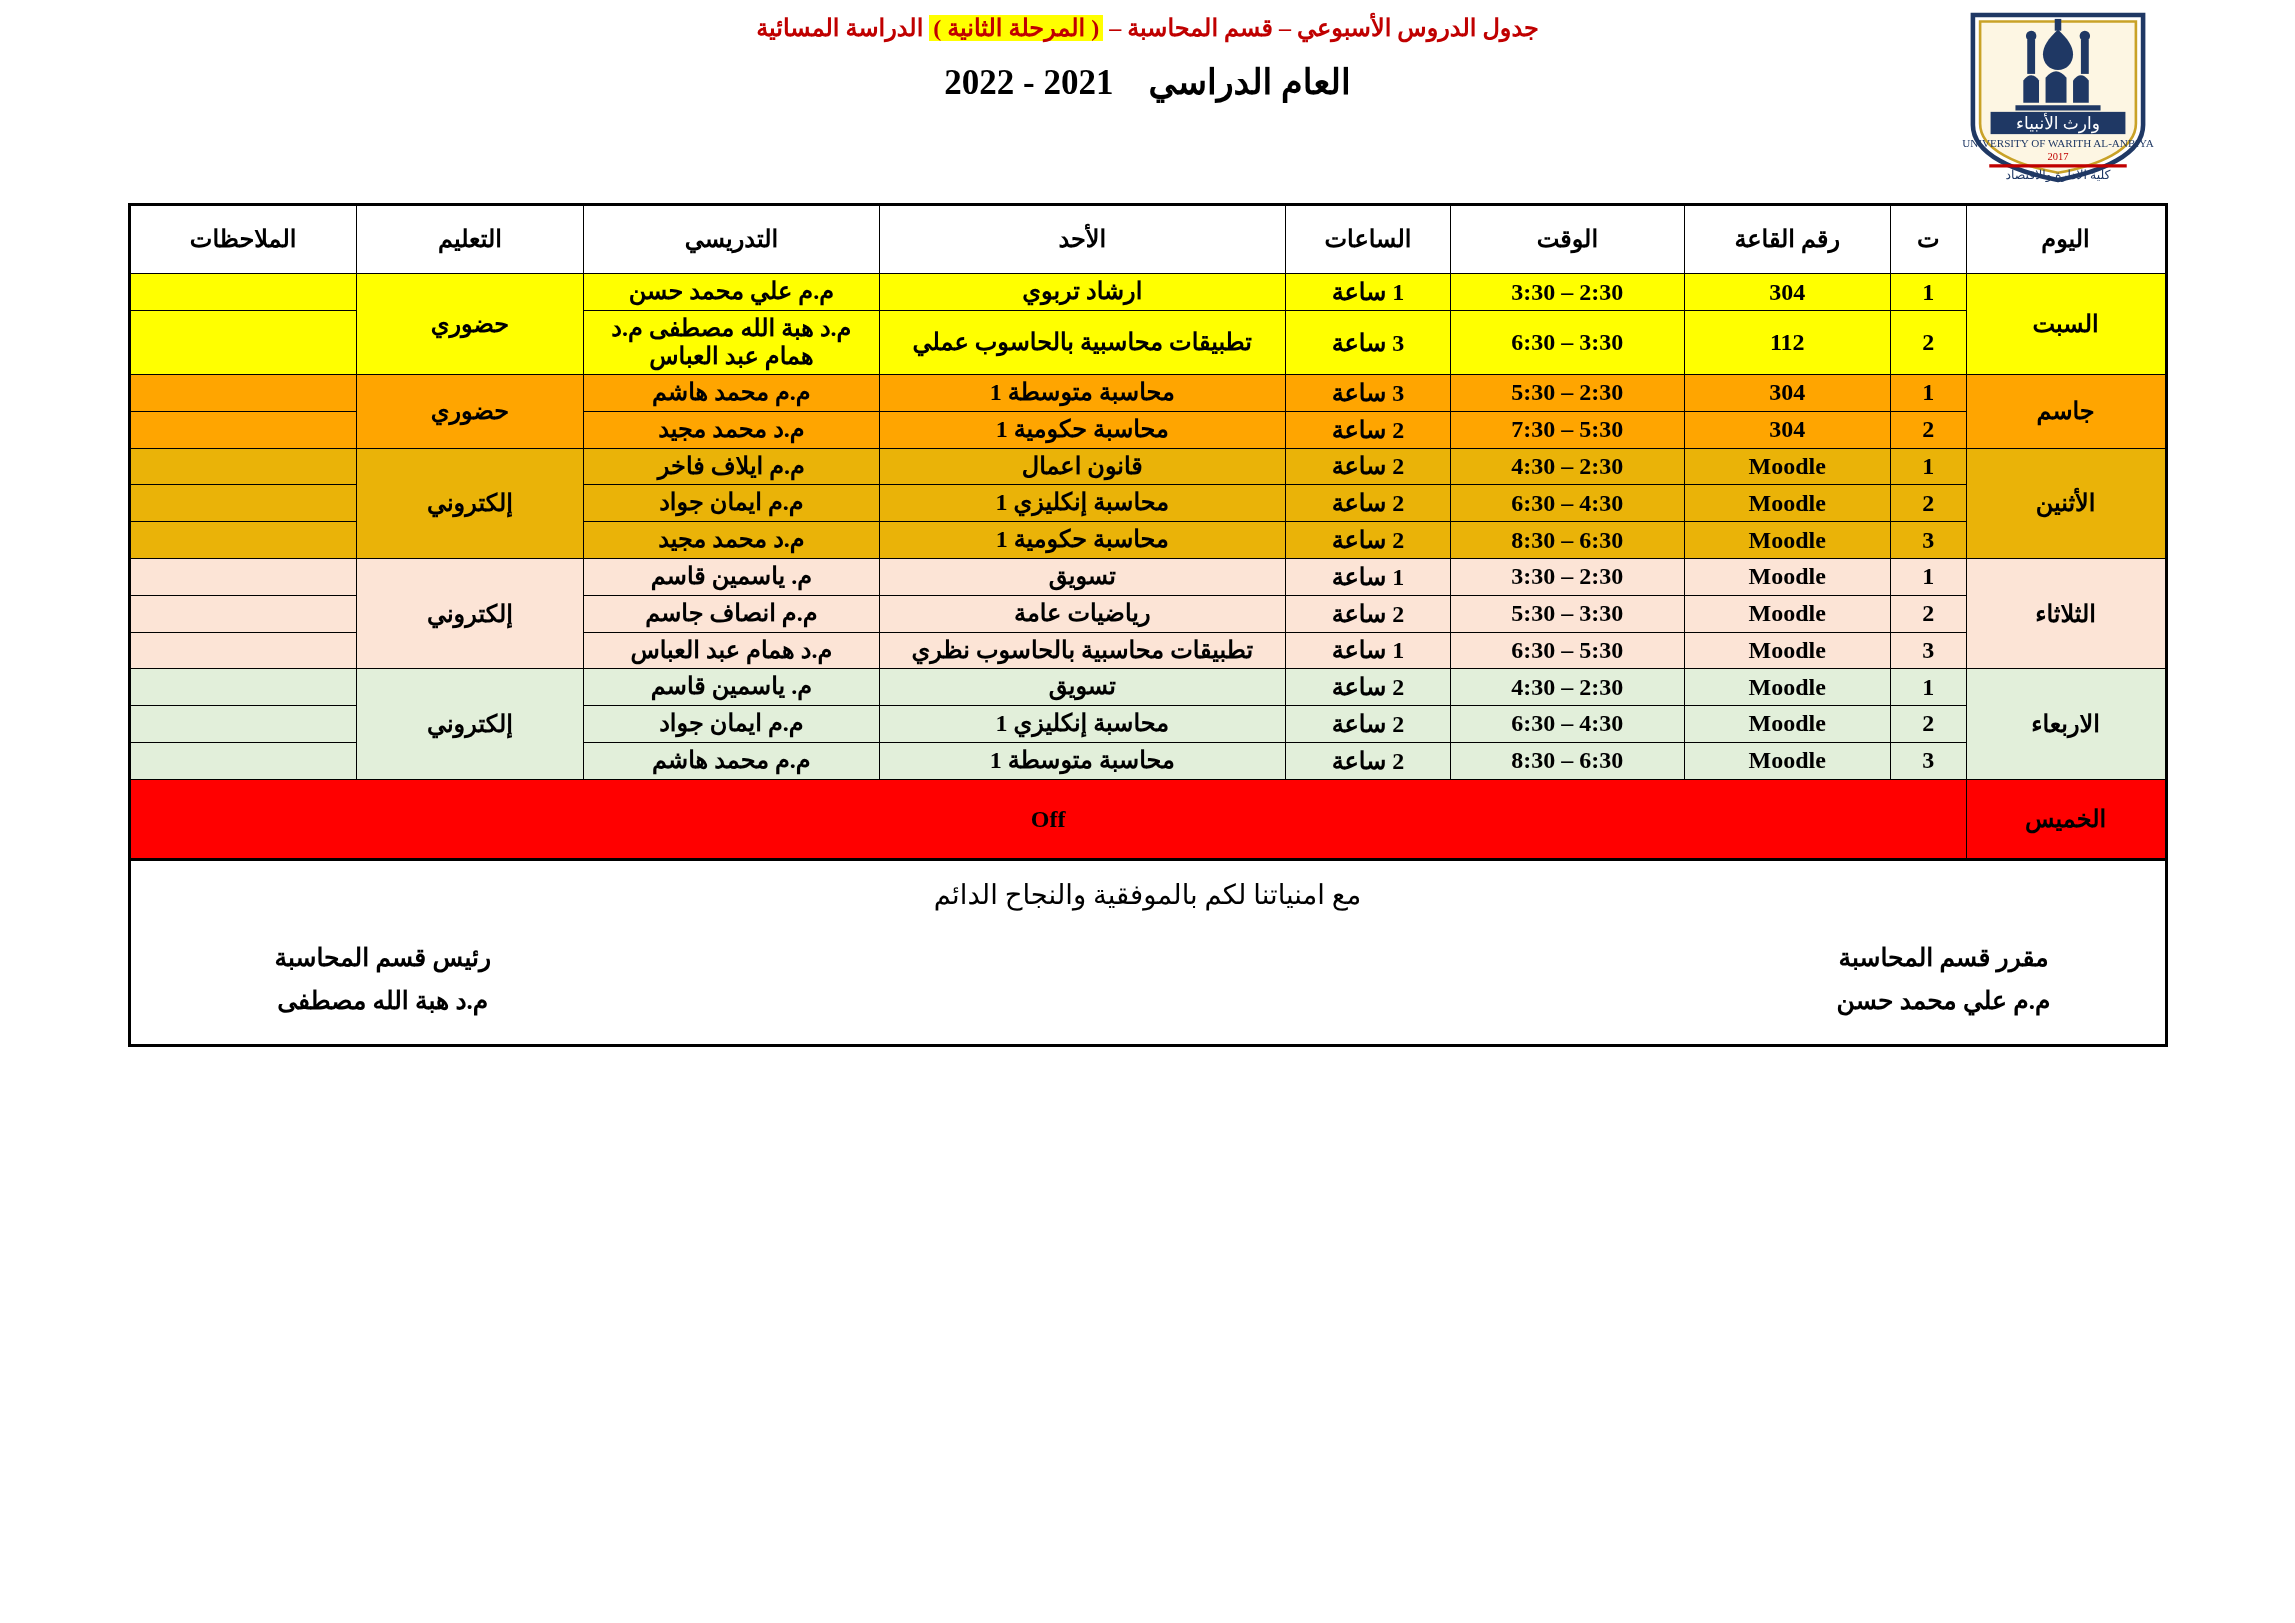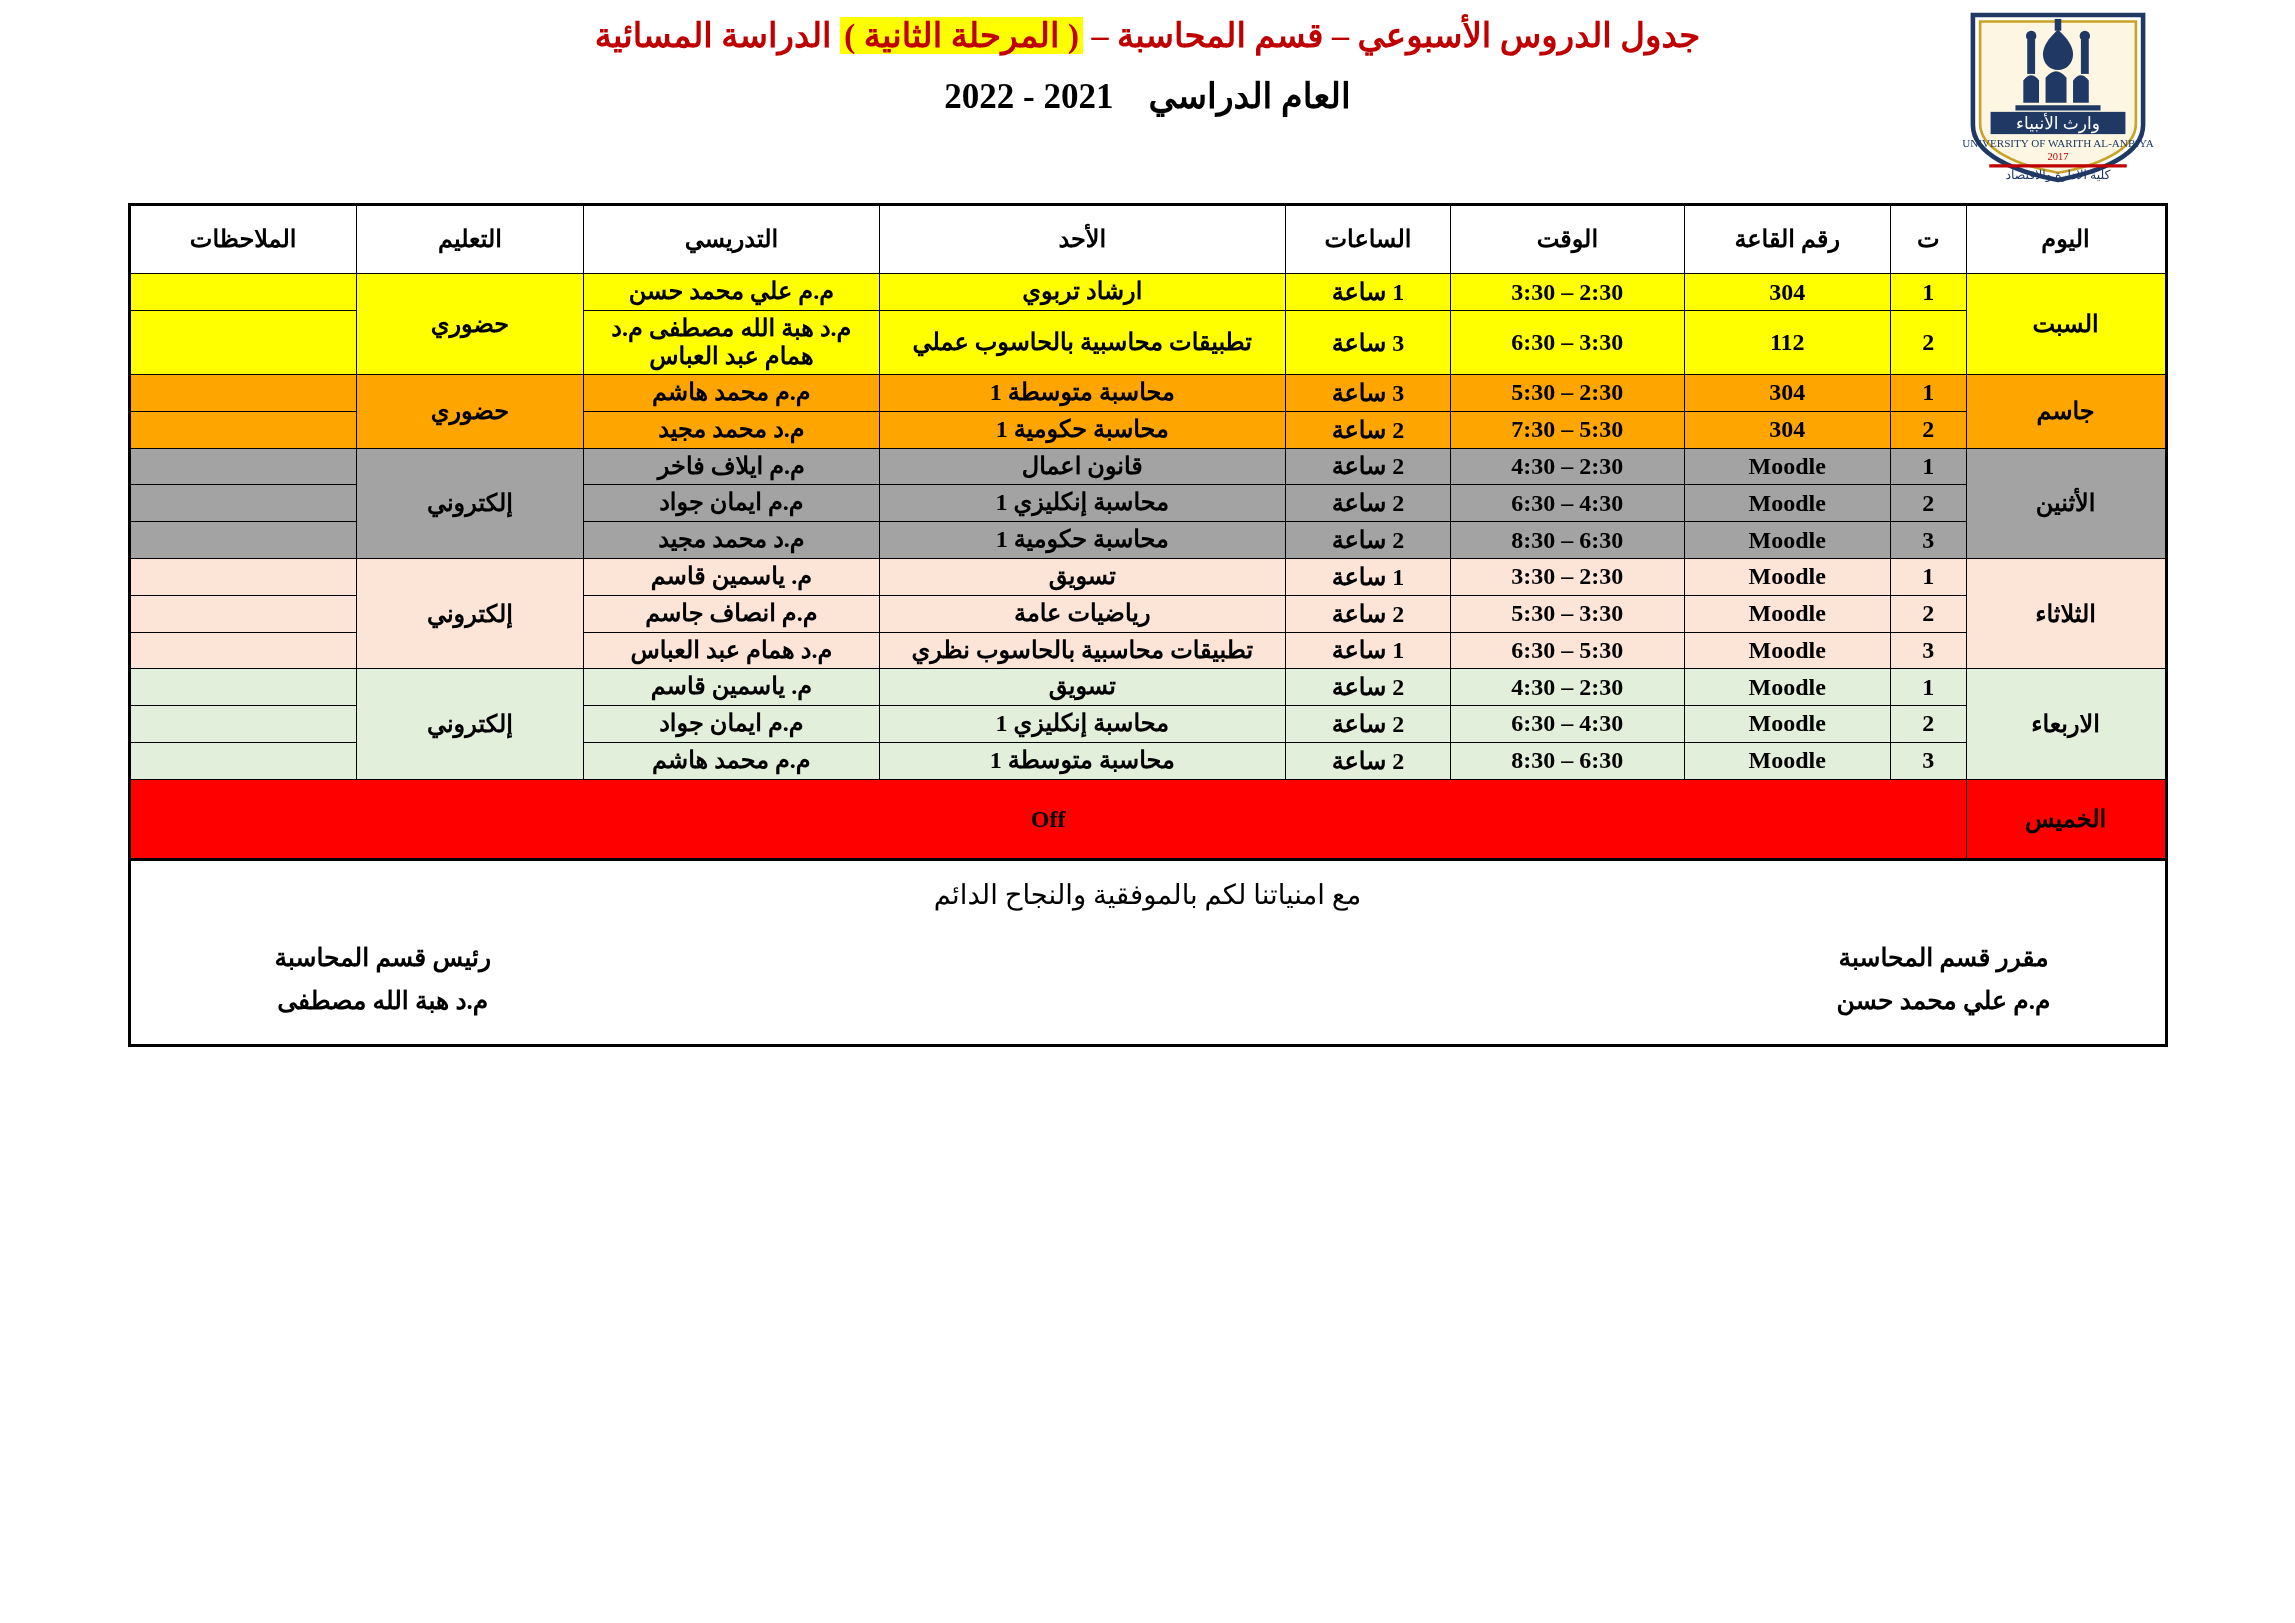"جدول الدروس الأسبوعي – قسم" .title-line1 { font-size: 34px -> 24px }
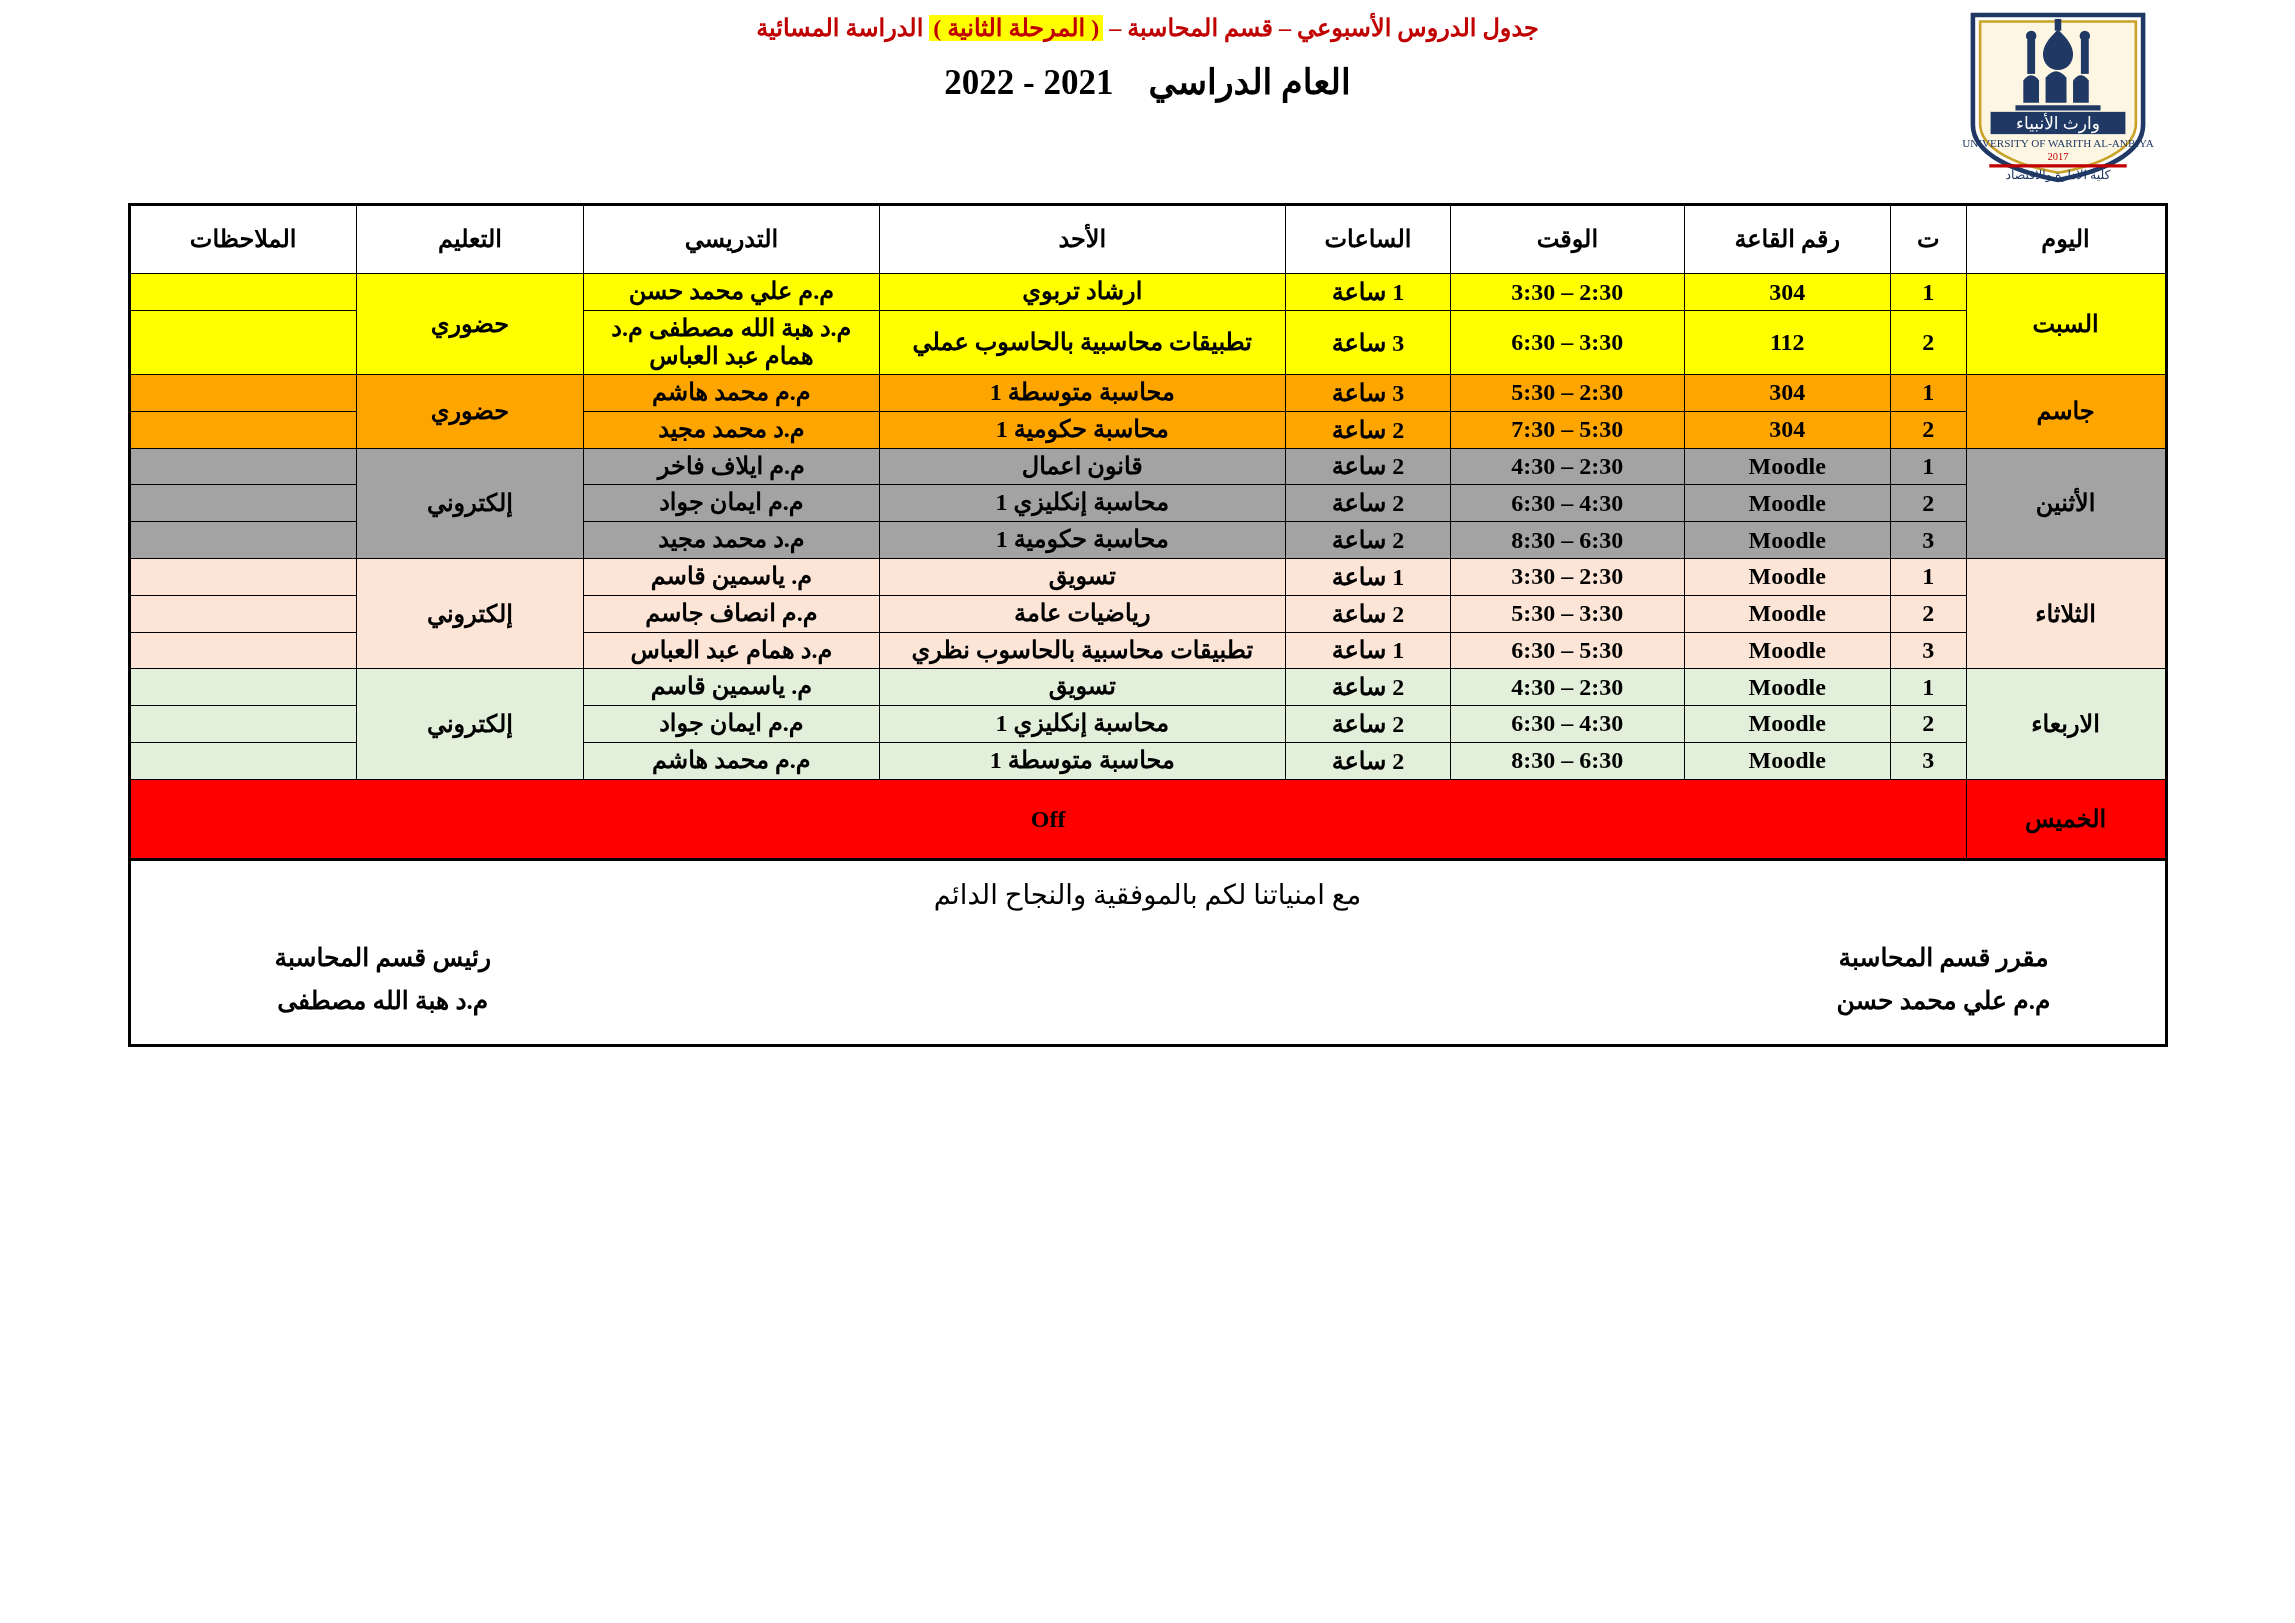"م.م ايلاف فاخر" tr.row-mon td { background: #a3a3a3 -> #eab308 }
